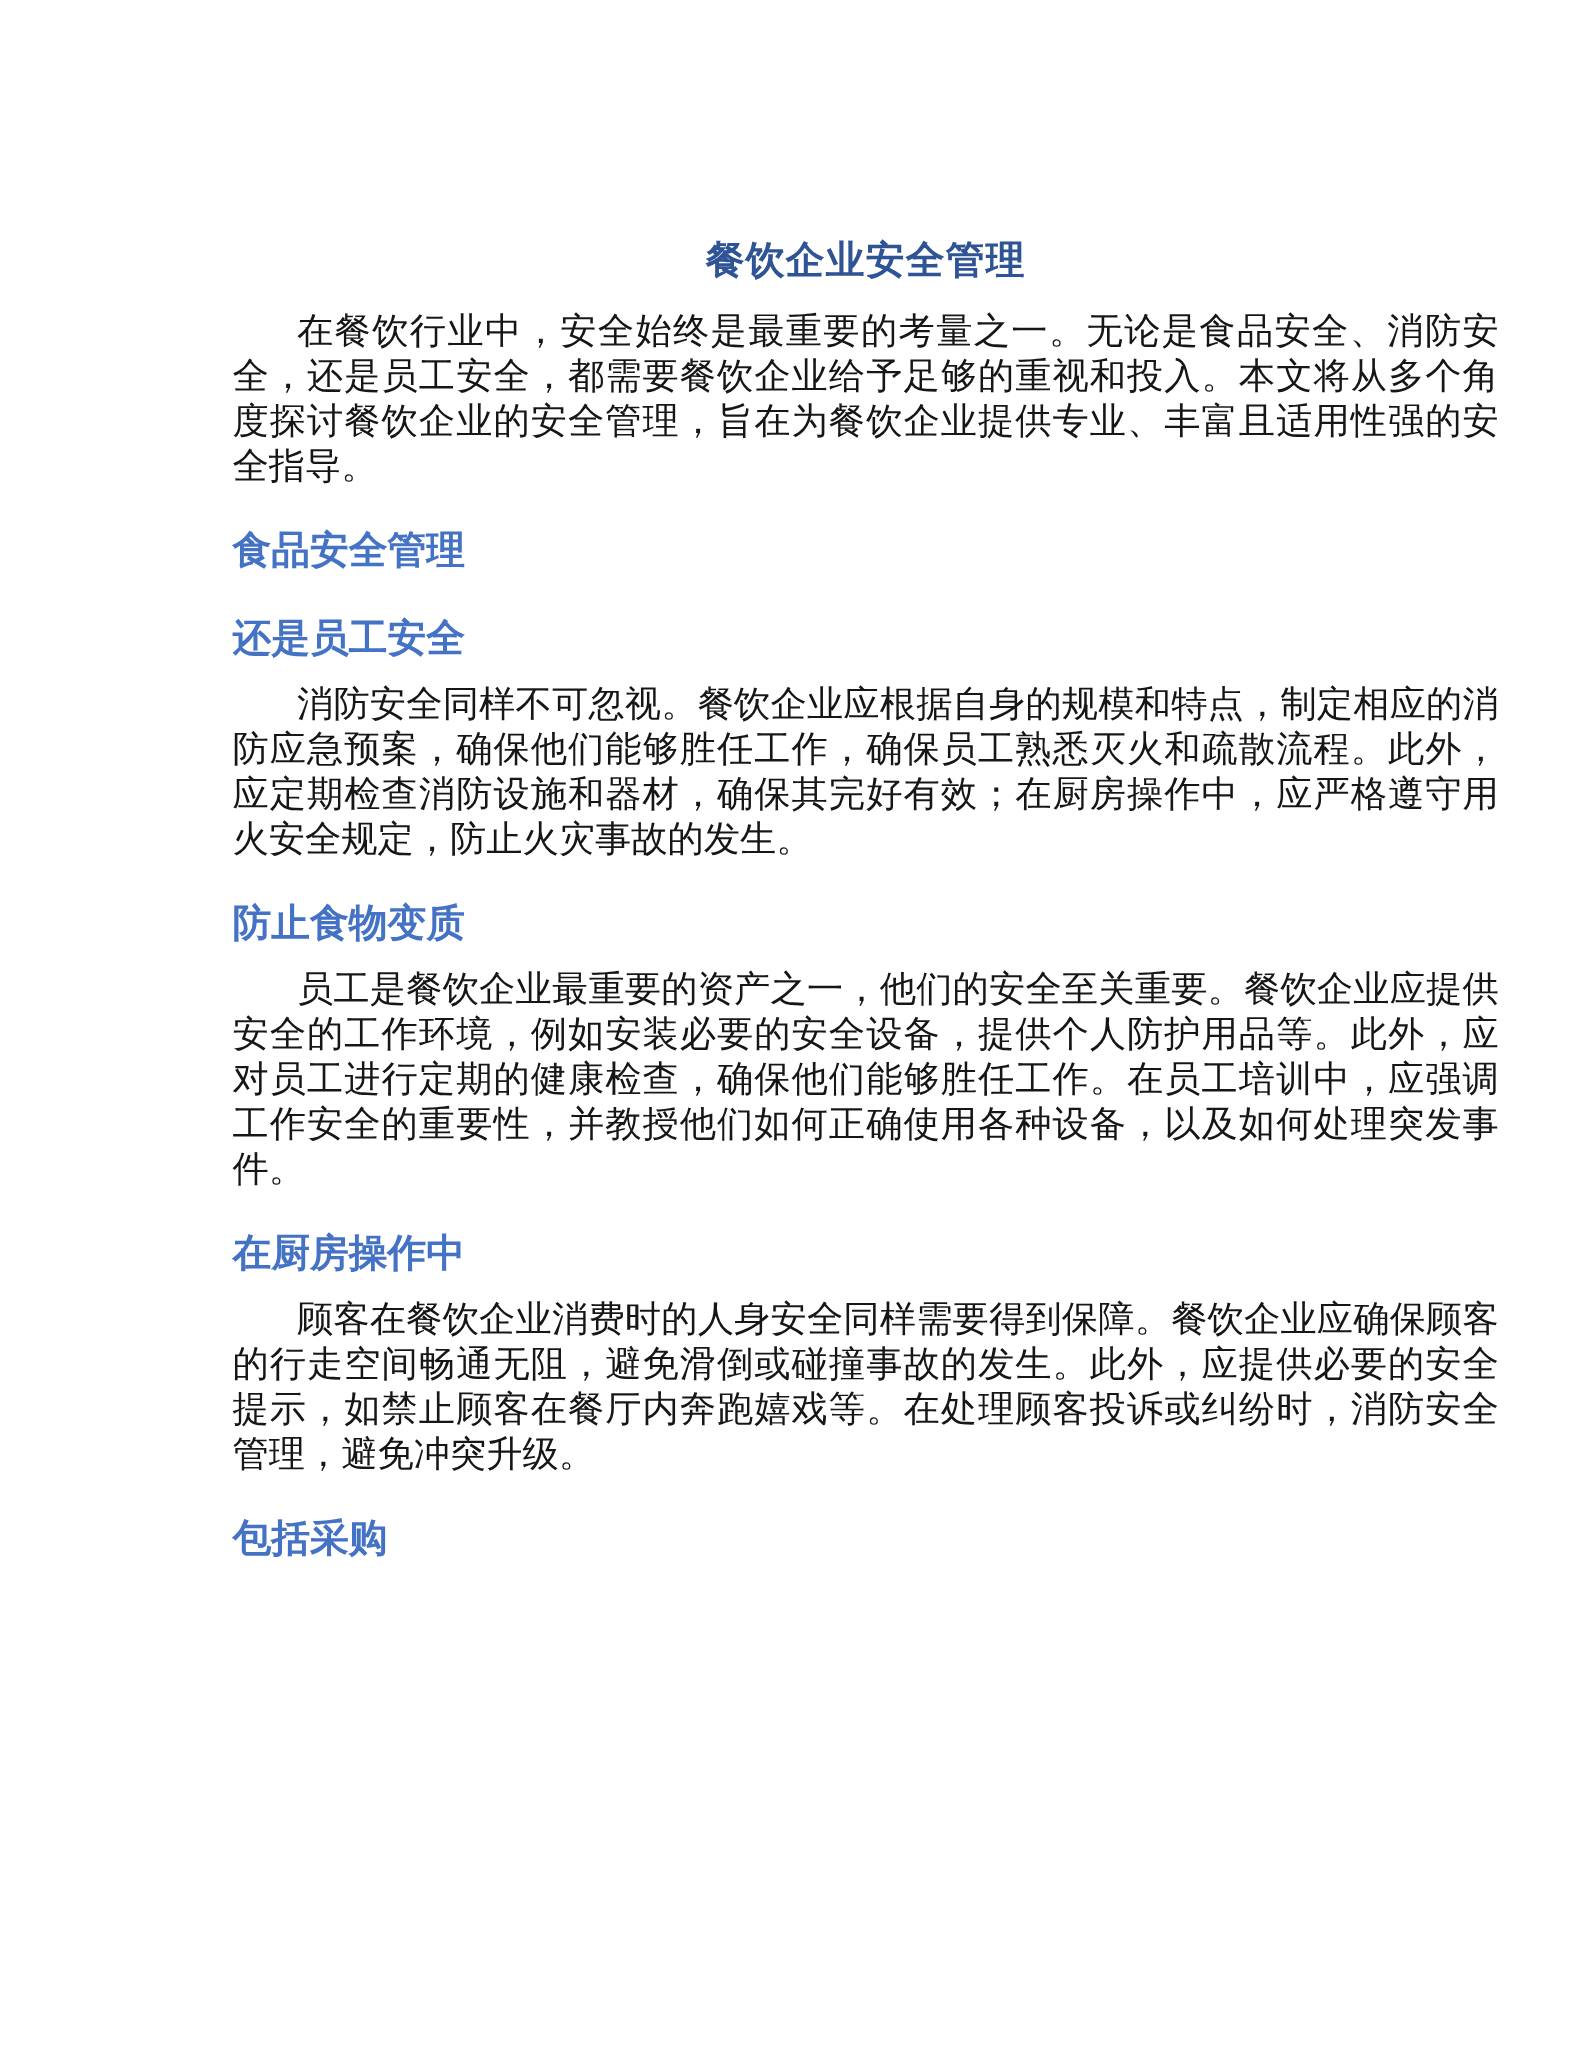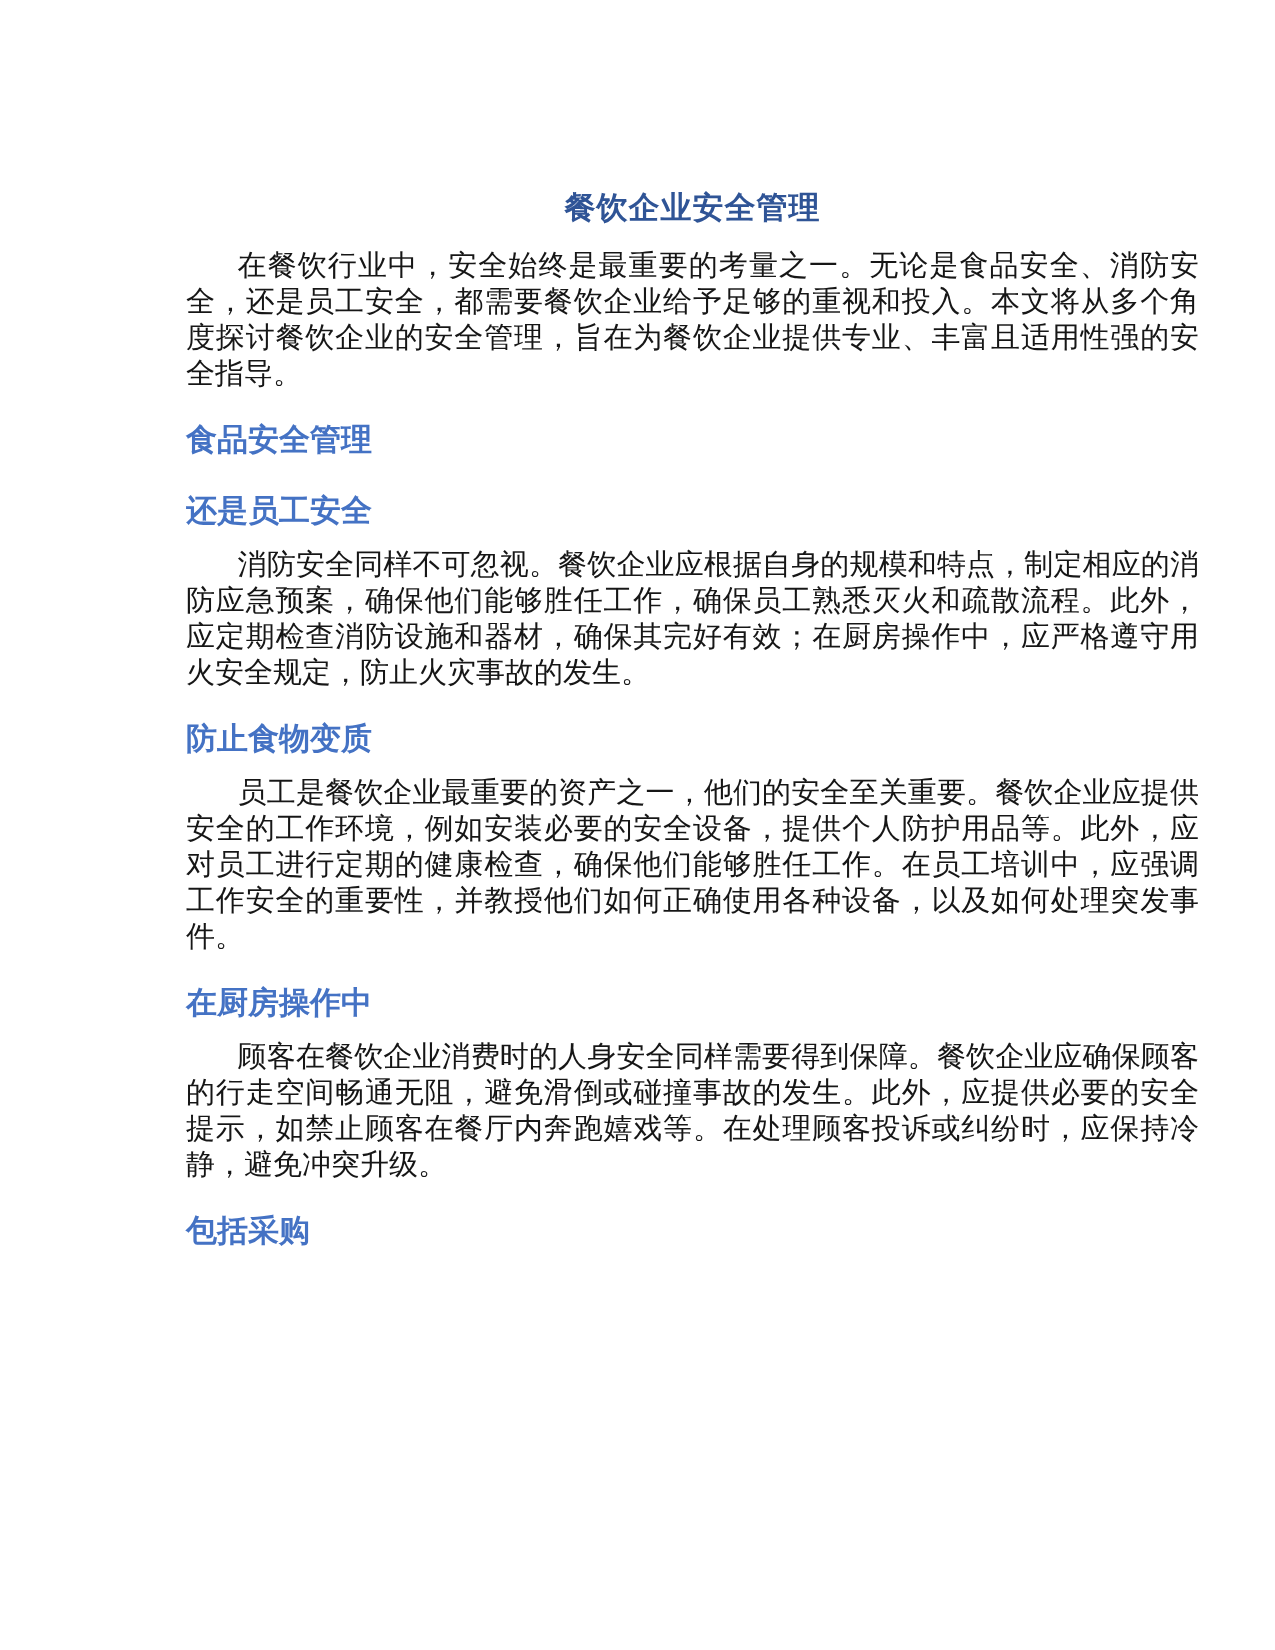"顾客在餐饮企业消费时的人身安全同样需要得到保障。餐饮企业应确保顾客的行走空间畅通" p.para { text: 应保持冷静 -> 消防安全管理 }
